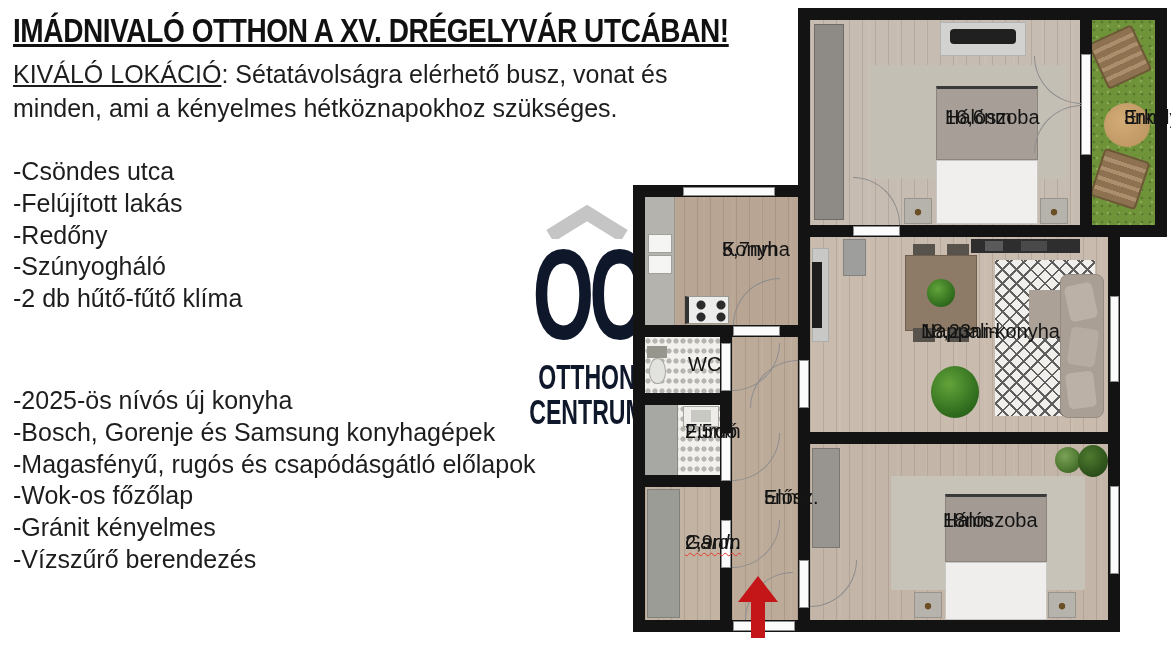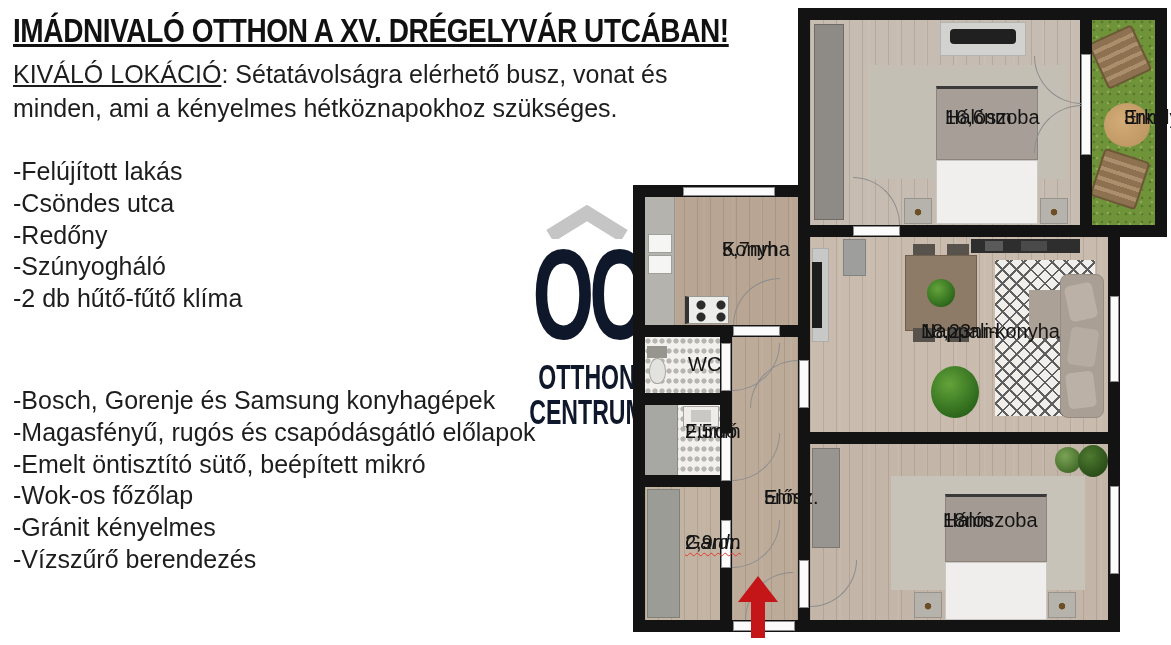"-Felújított lakás" div { order: before "-Csöndes utca" -> after "-Csöndes utca" }
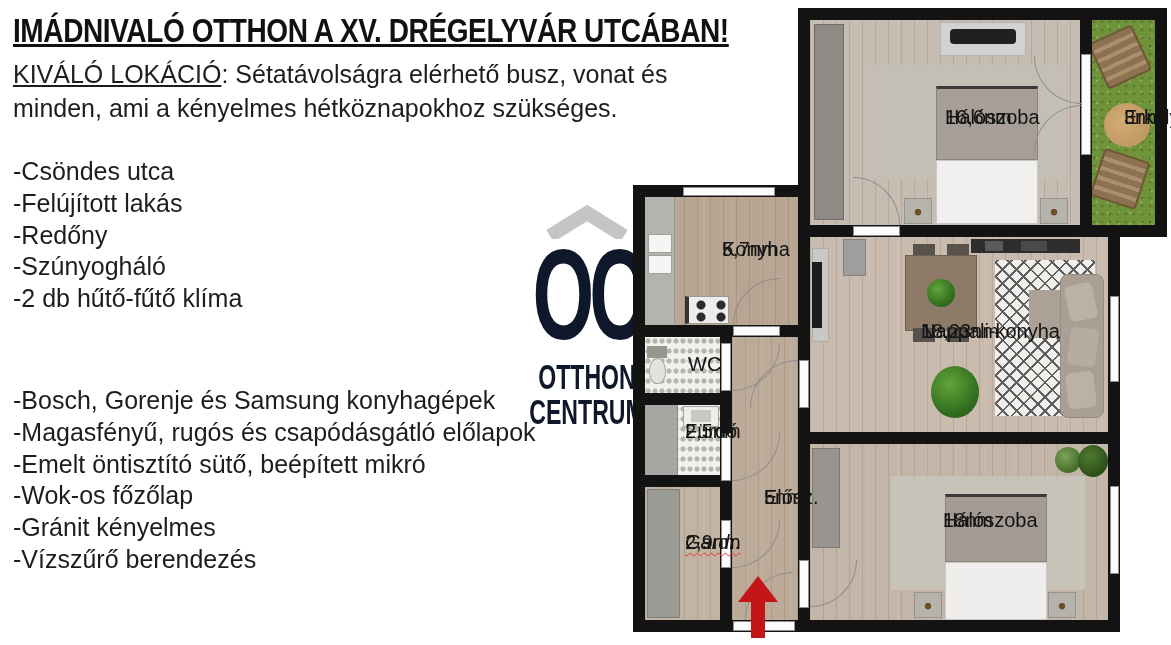"-2025-ös nívós új konyha" div { html: none -> <div>-2025-ös nívós új konyha</div> }
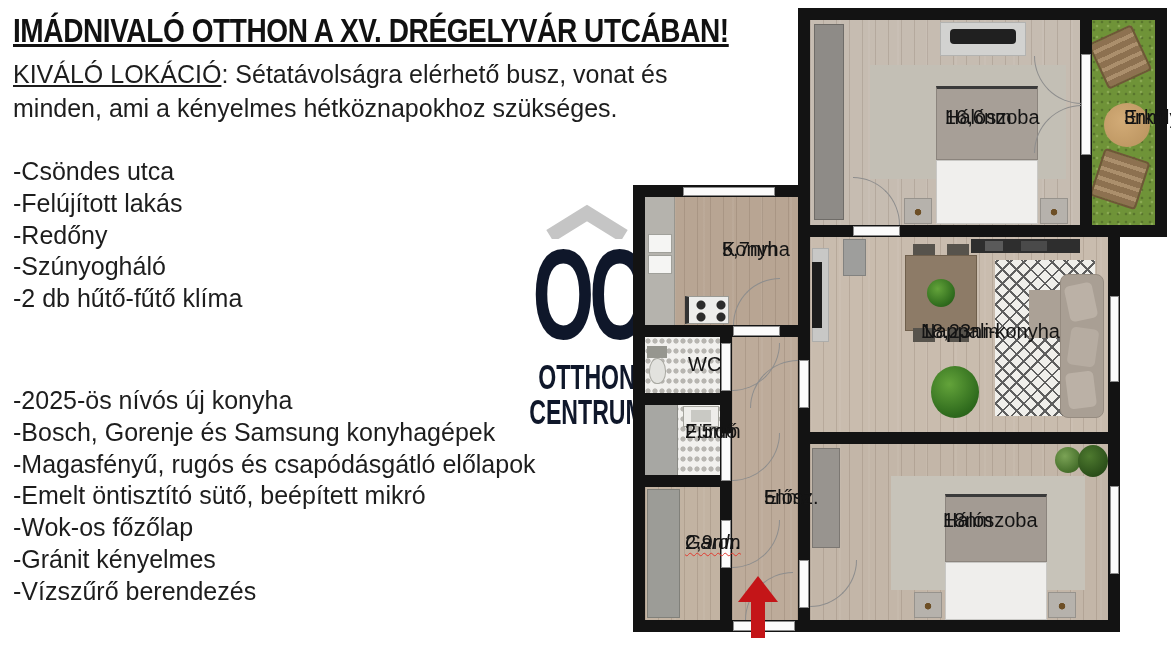"-Emelt öntisztító sütő, beépített mikró" div { html: <div>-Emelt öntisztító sütő, beépített mikró</div> -> none }
